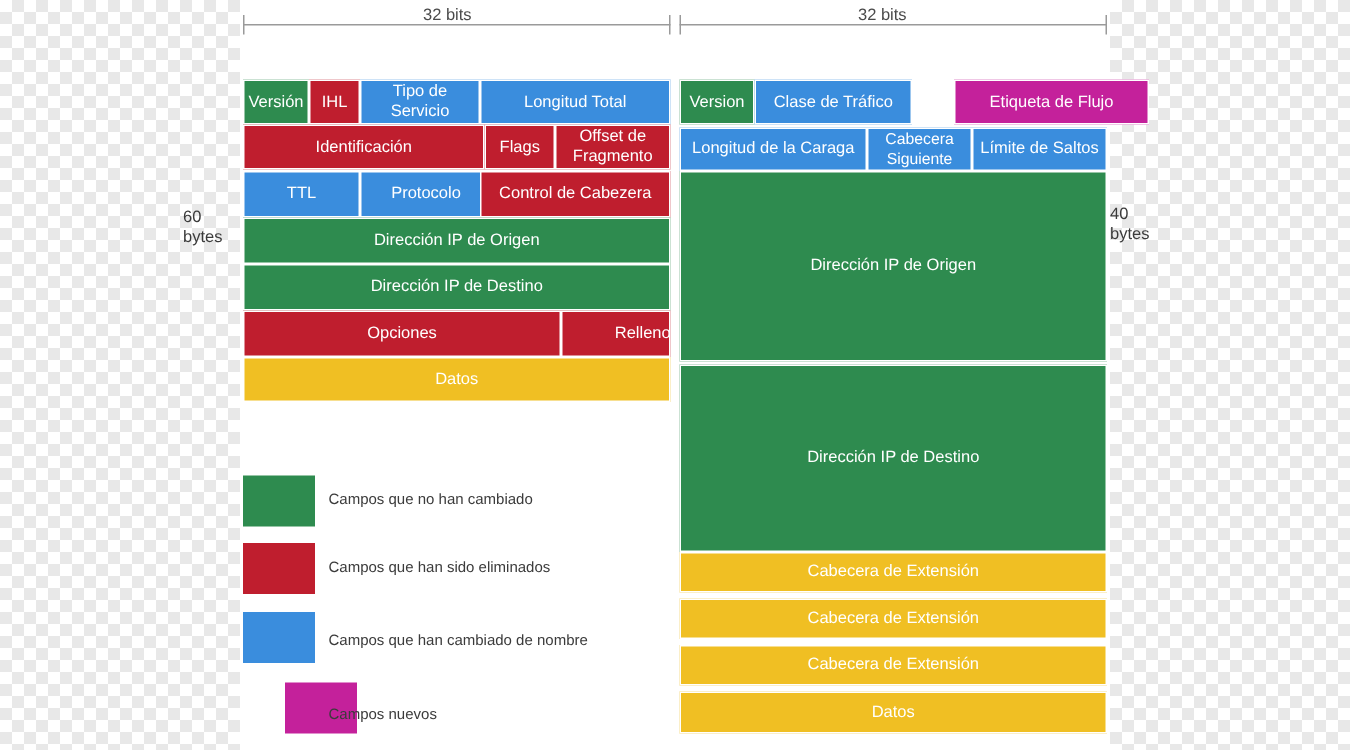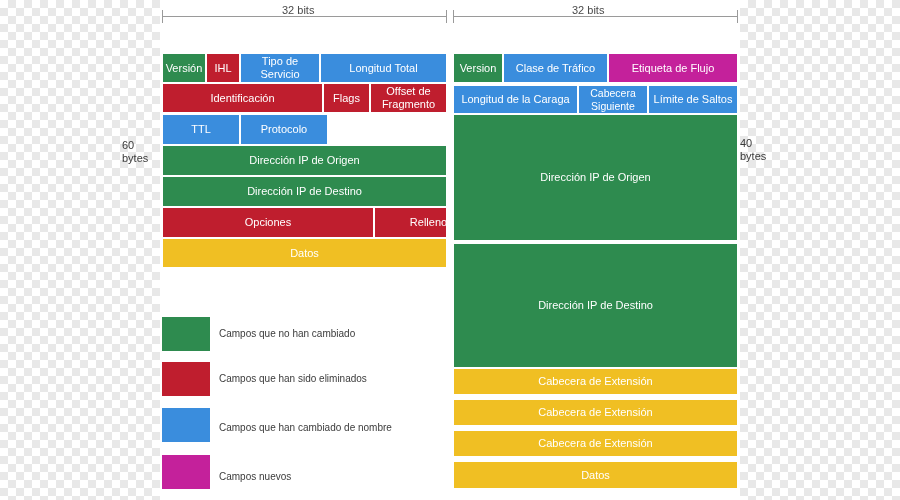"Etiqueta de Flujo" .magenta { margin-left: none -> 28px }
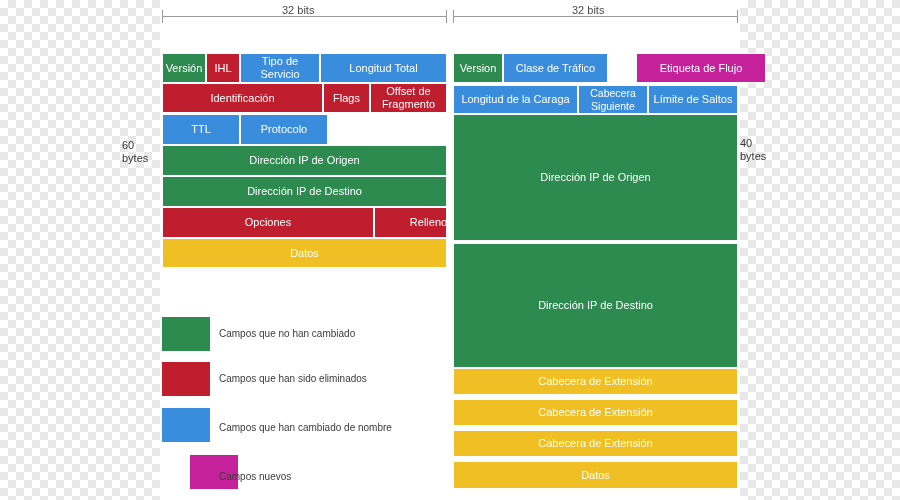"Control de Cabezera" div.cell { html: none -> <div>Control de Cabezera</div> }
